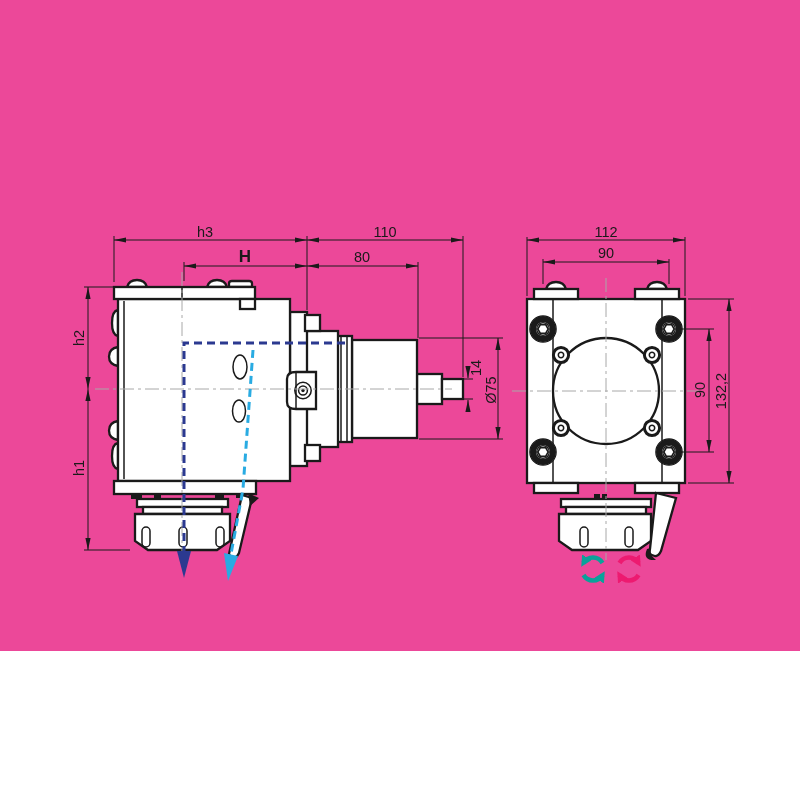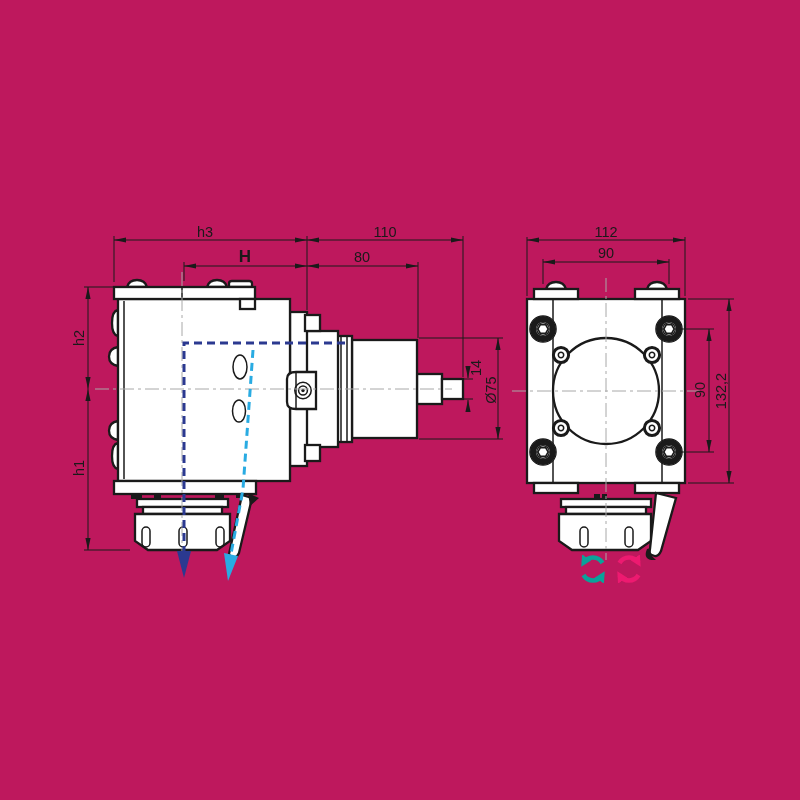"h3" .stage { background: #be185d -> #ec4899; height: 800px -> 651px }
